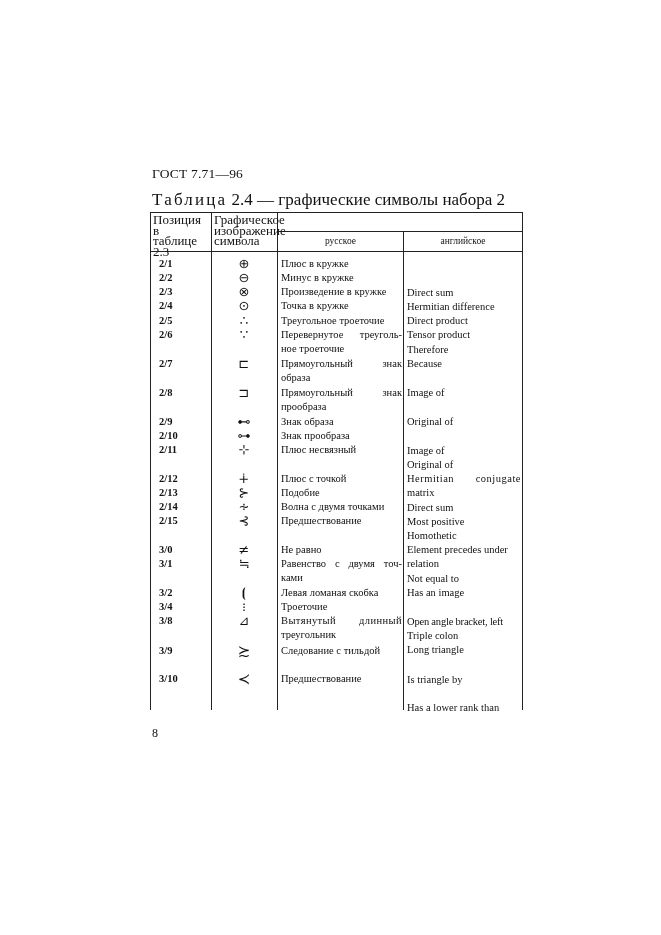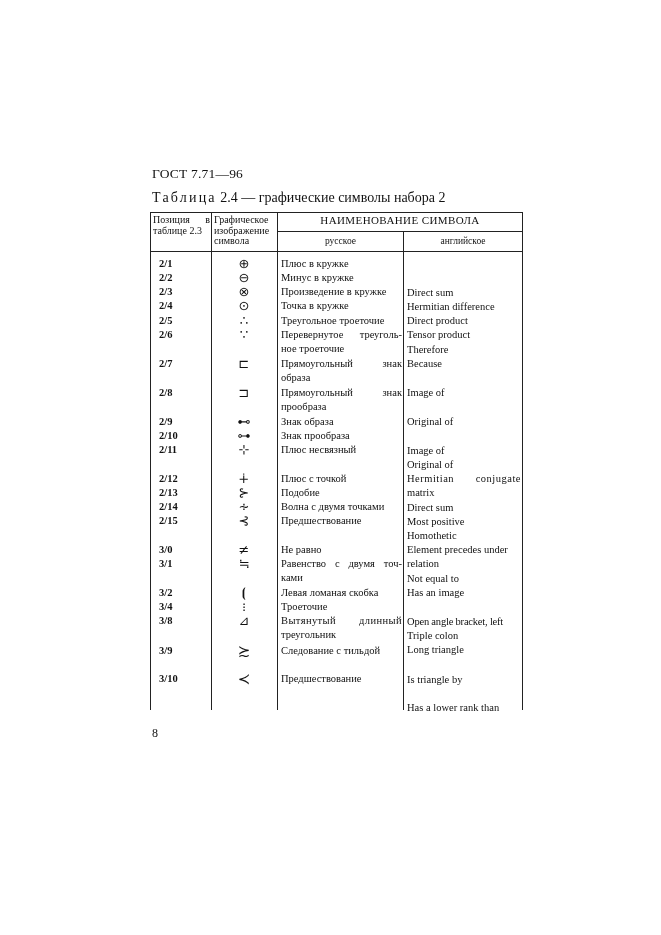"Таблица 2.4 — графические символы" .table-caption { font-size: 14px -> 17px }
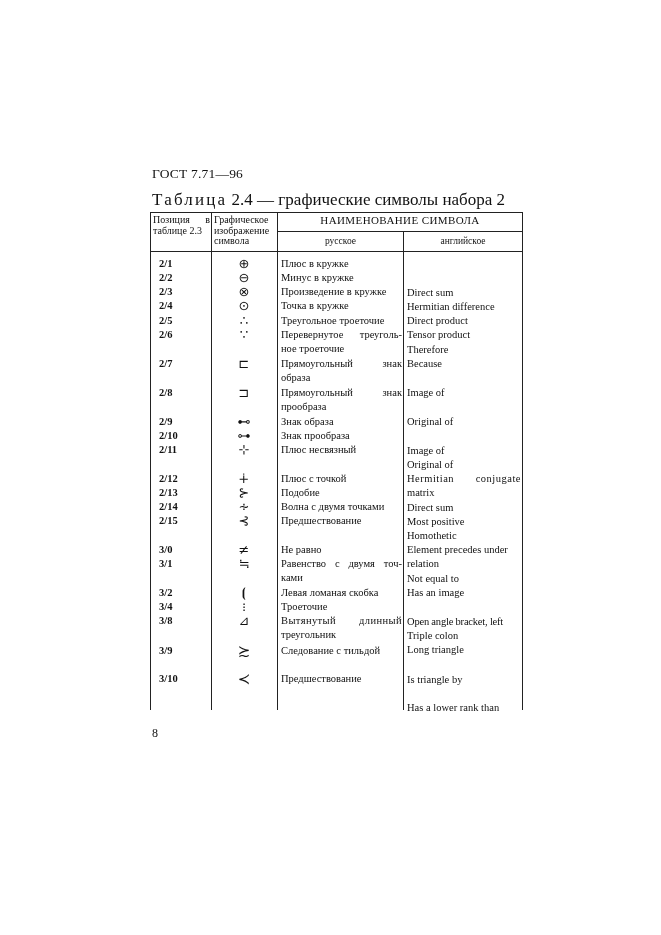"Позиция в" .hdr { font-size: 10px -> 13px }
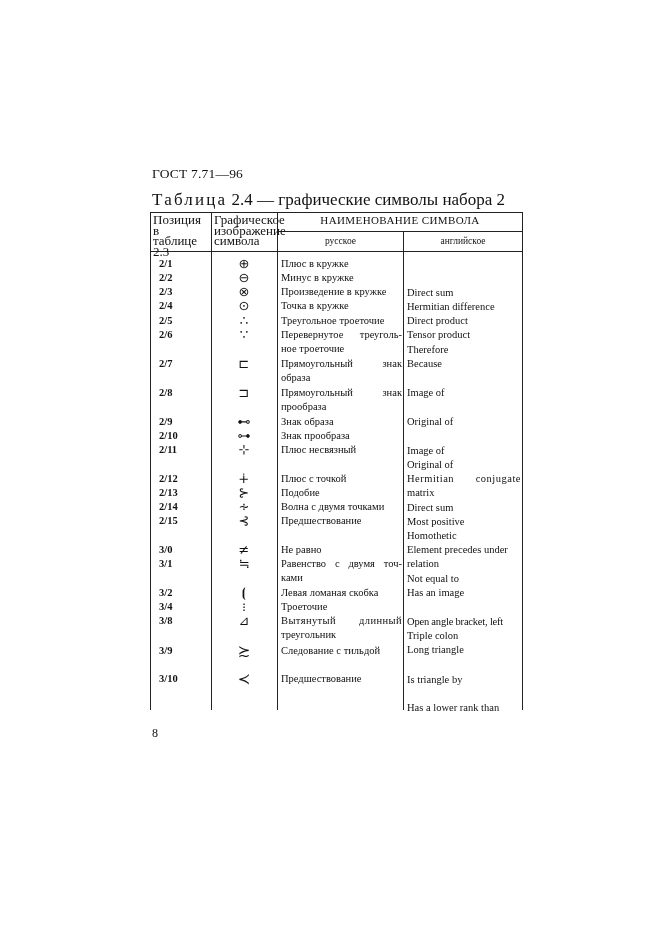"НАИМЕНОВАНИЕ СИМВОЛА" div.hdr { html: <div>НАИМЕНОВАНИЕ СИМВОЛА</div> -> none }
